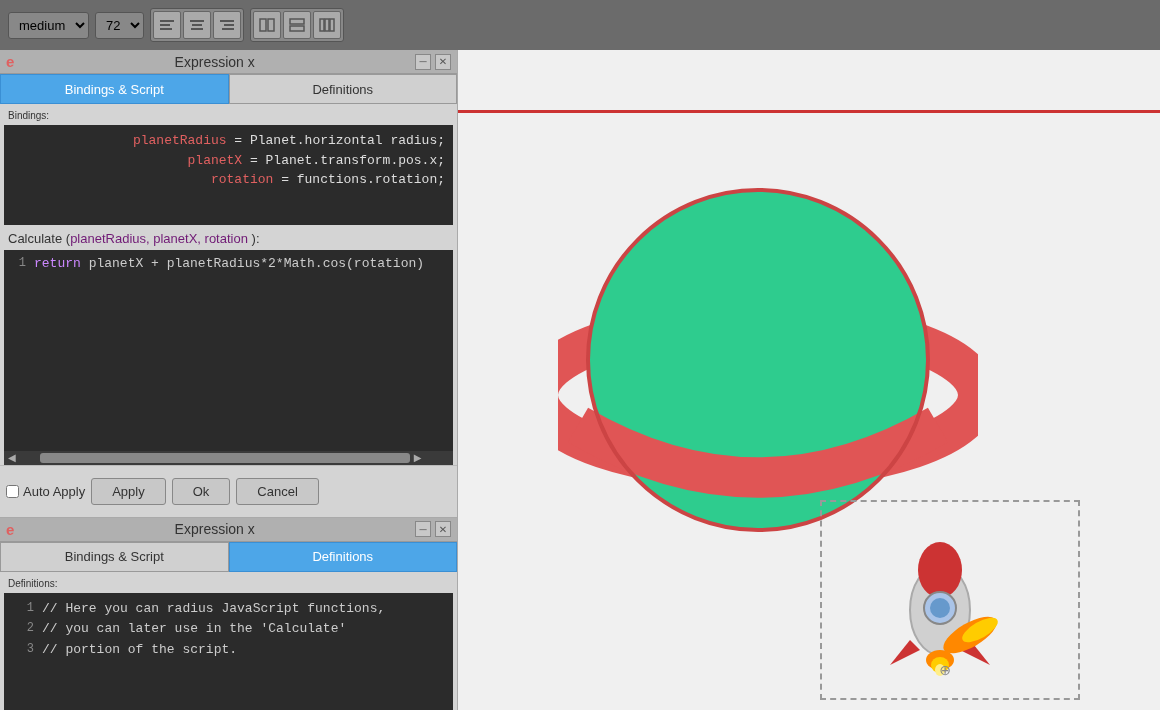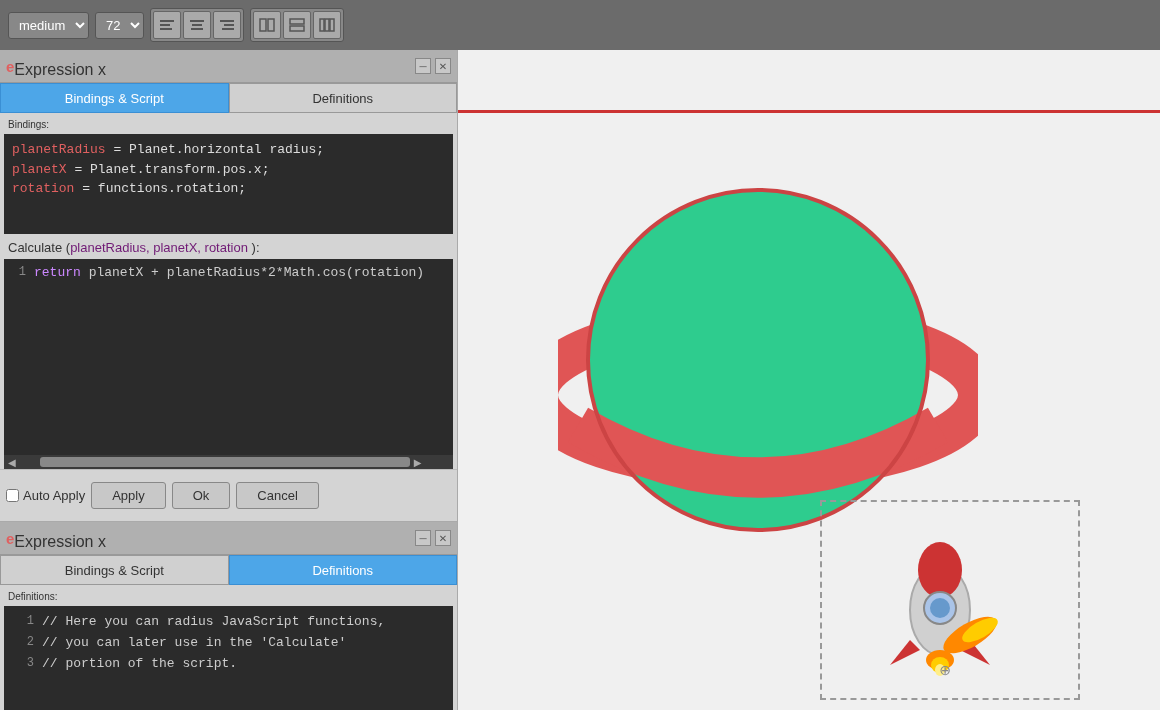"medium" .toolbar-select { color: #ffffff -> #000000 }
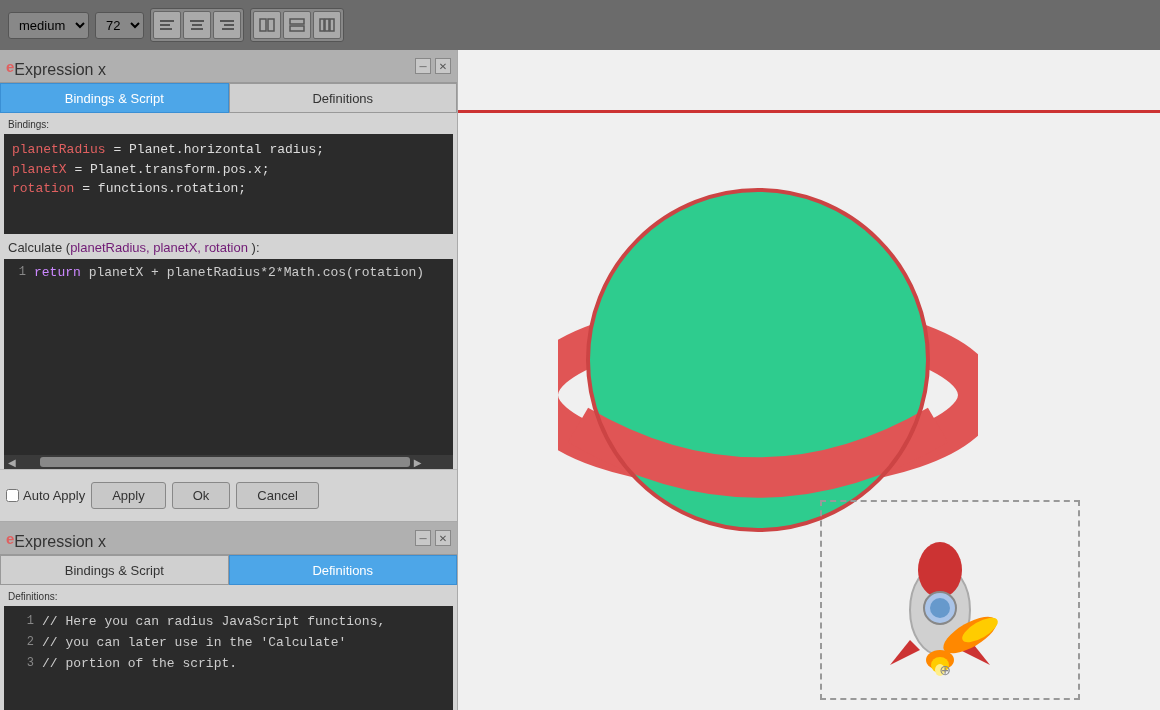"Expression x" .expr-titlebar-title { font-size: 16px -> 14px; margin-top: 8px -> none; text-align: none -> center }
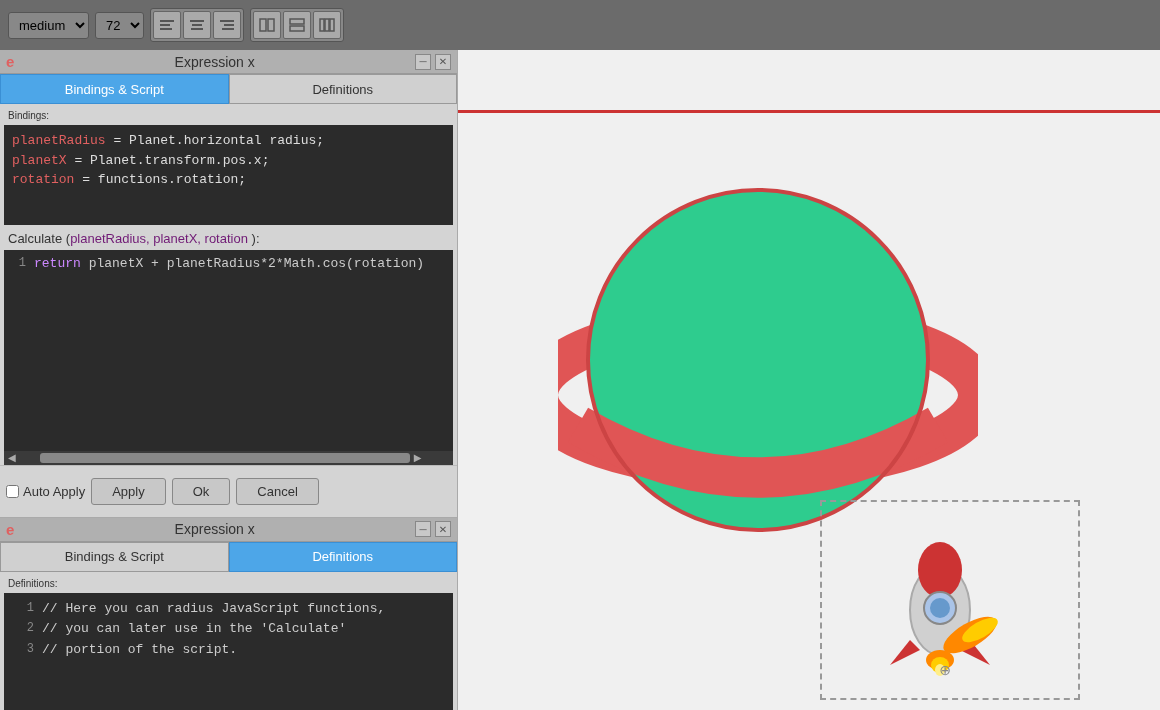"planetRadius = Planet.horizontal radius;" .bindings-editor { text-align: none -> right }
